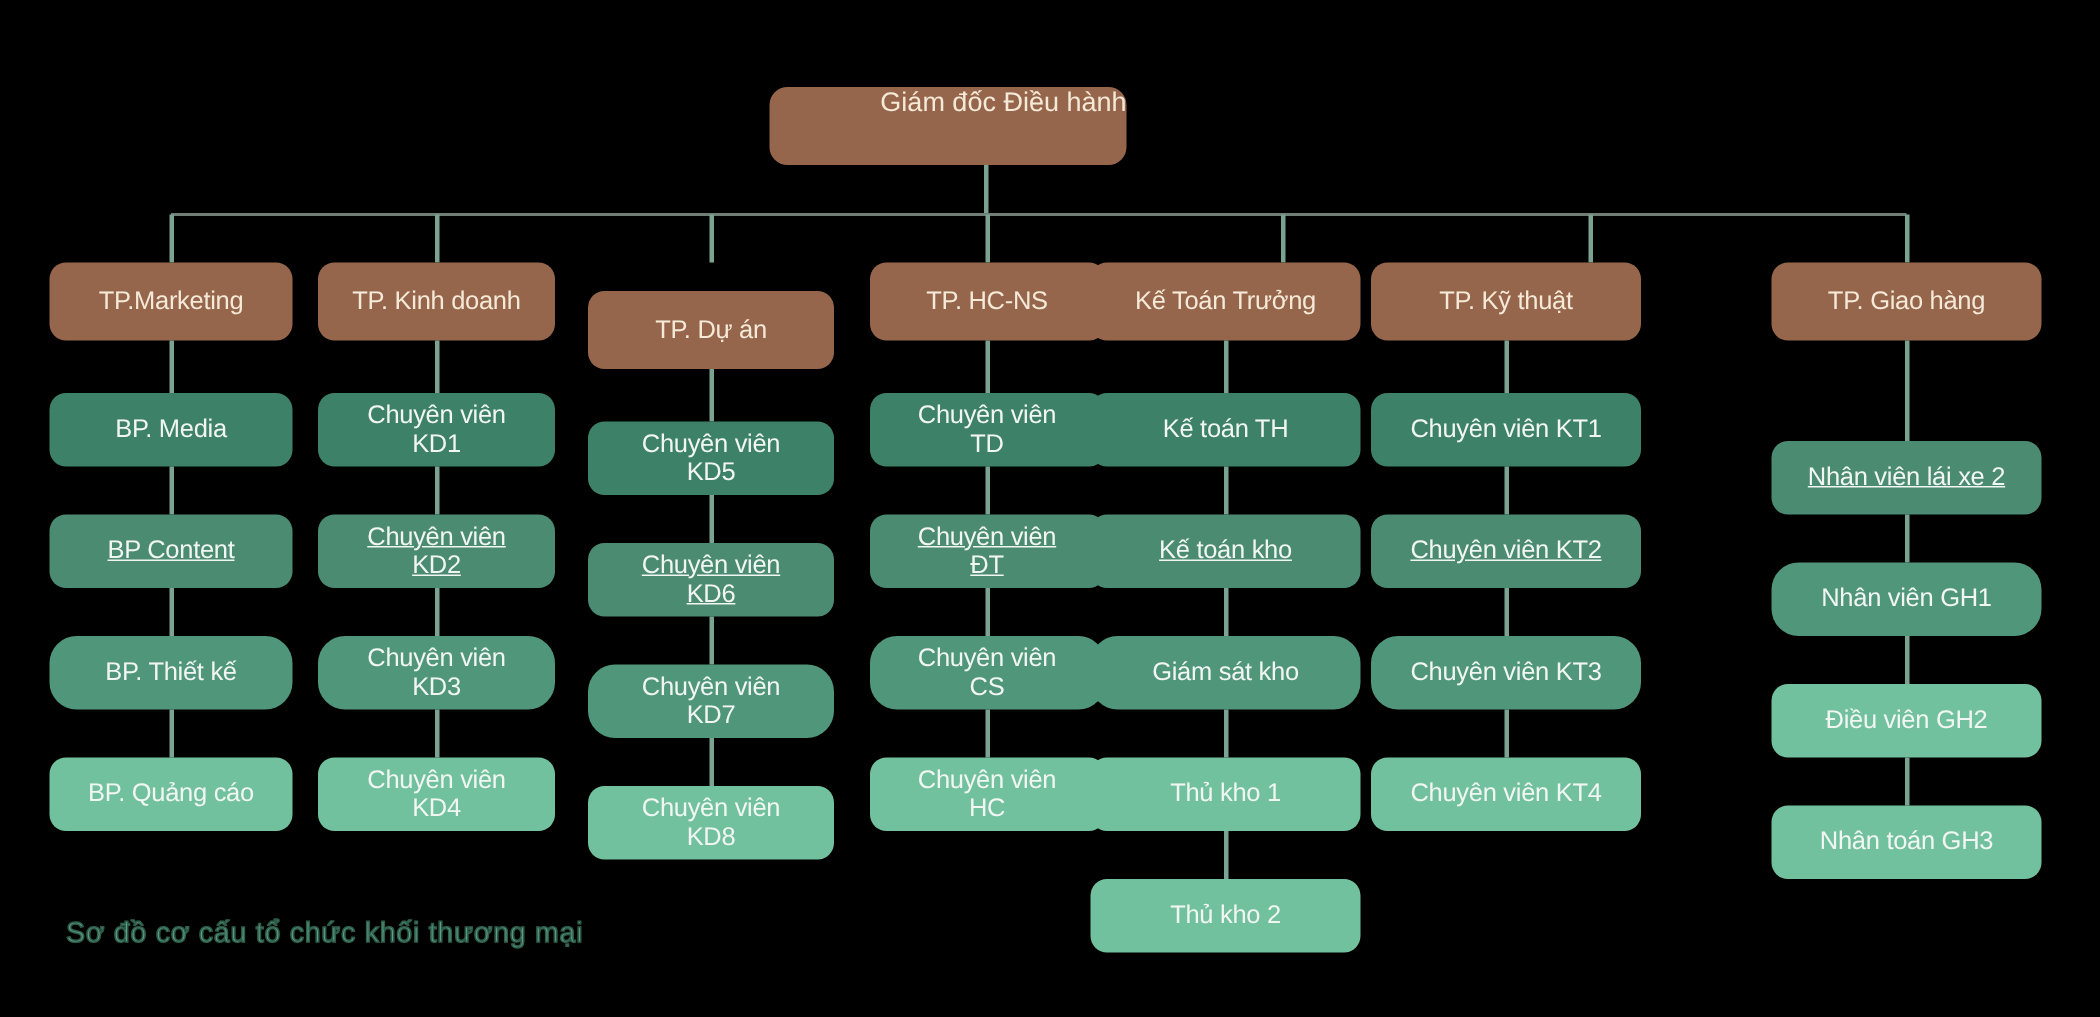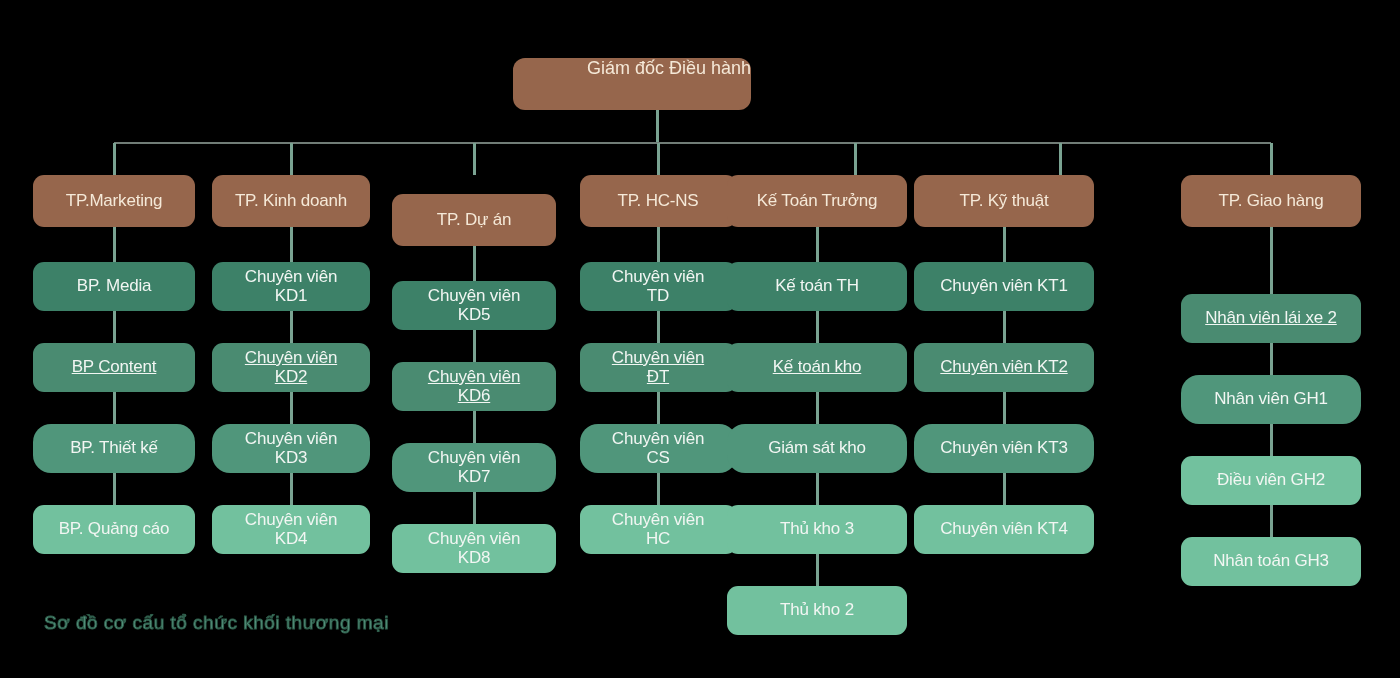"Thủ kho 3" div.node { text: 3 -> 1 }
